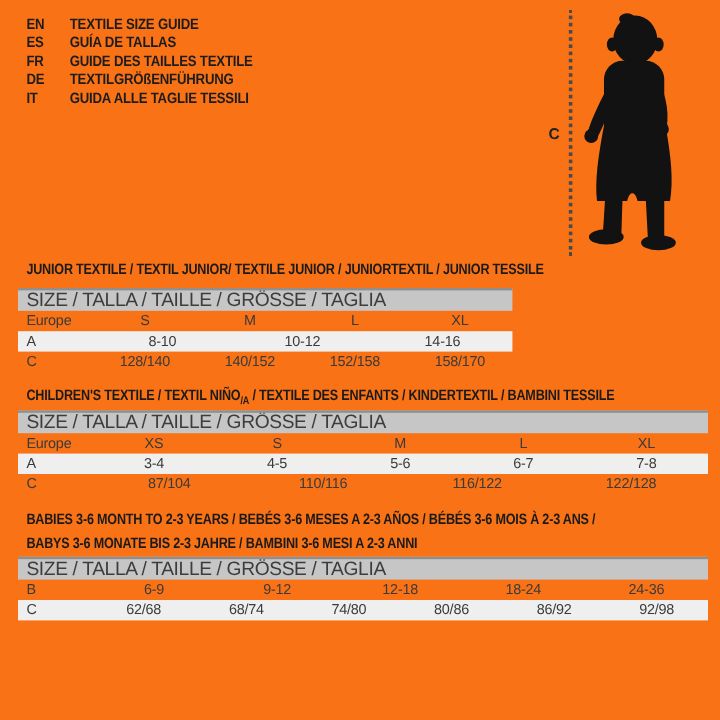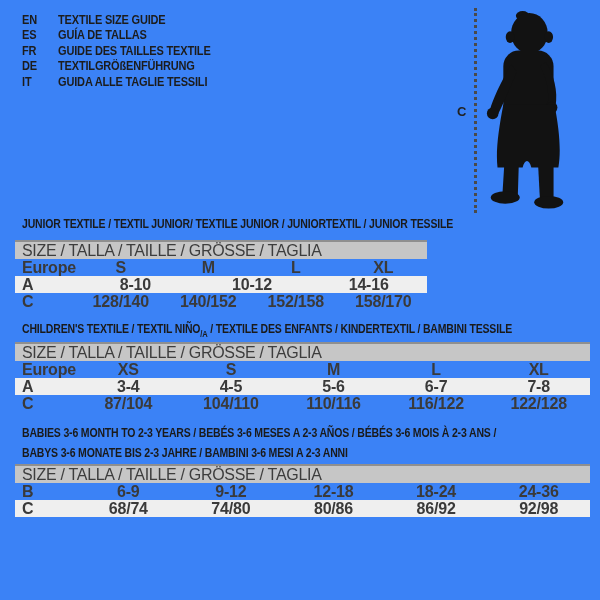"EN" .page { background: #3b82f6 -> #f97316 }
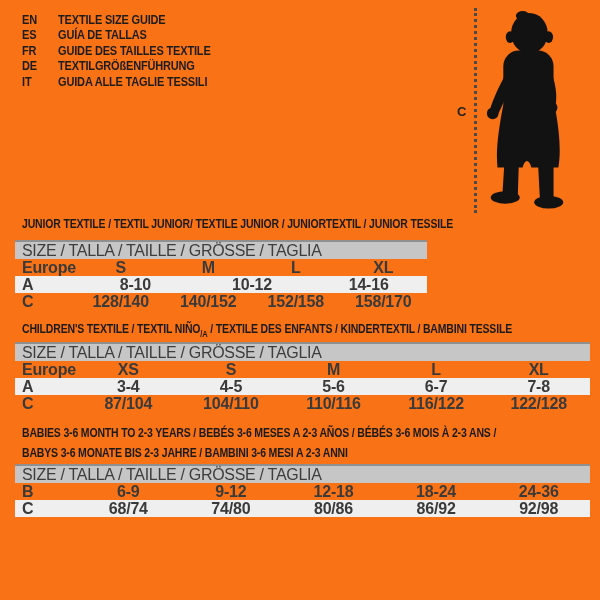"Europe" .tbl-row { font-size: 16px -> 12px; font-weight: bold -> none }
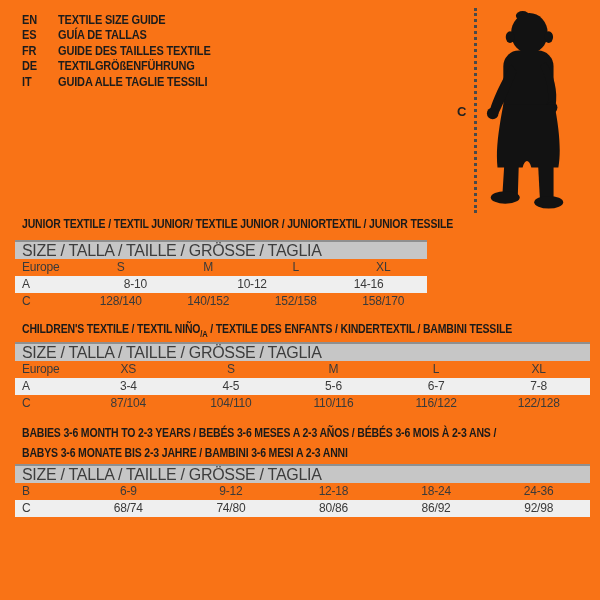"104/110" span.cell { html: <span>104/110</span> -> none }
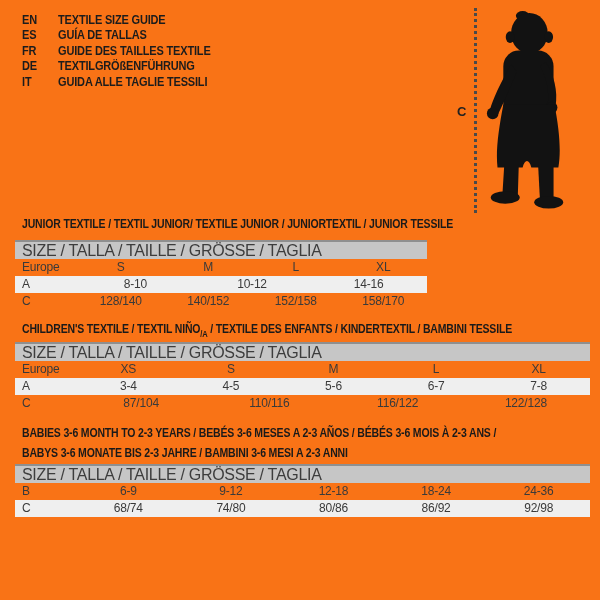"62/68" span.cell { html: none -> <span>62/68</span> }
